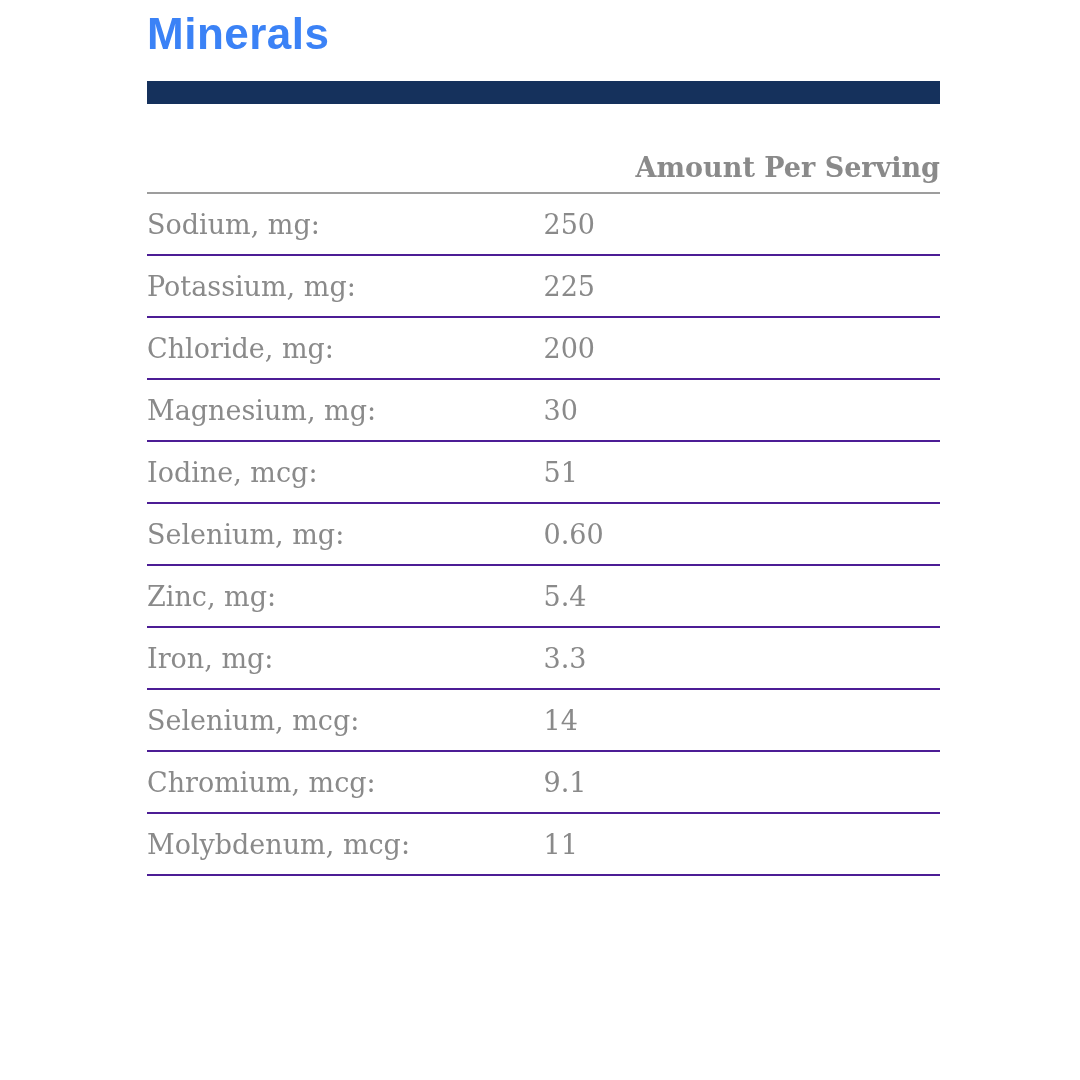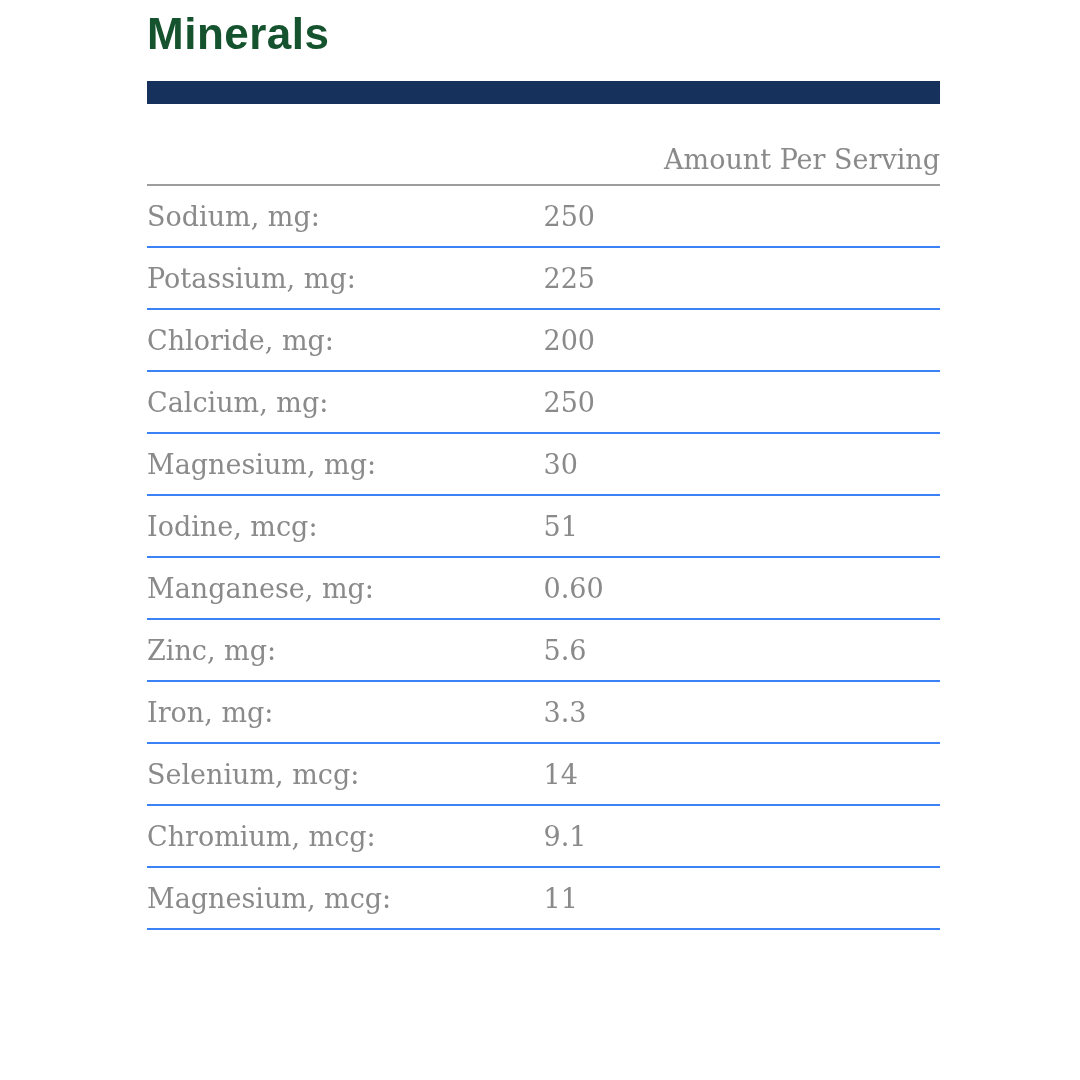"Minerals" .section-title { color: #14532d -> #3b82f6 }
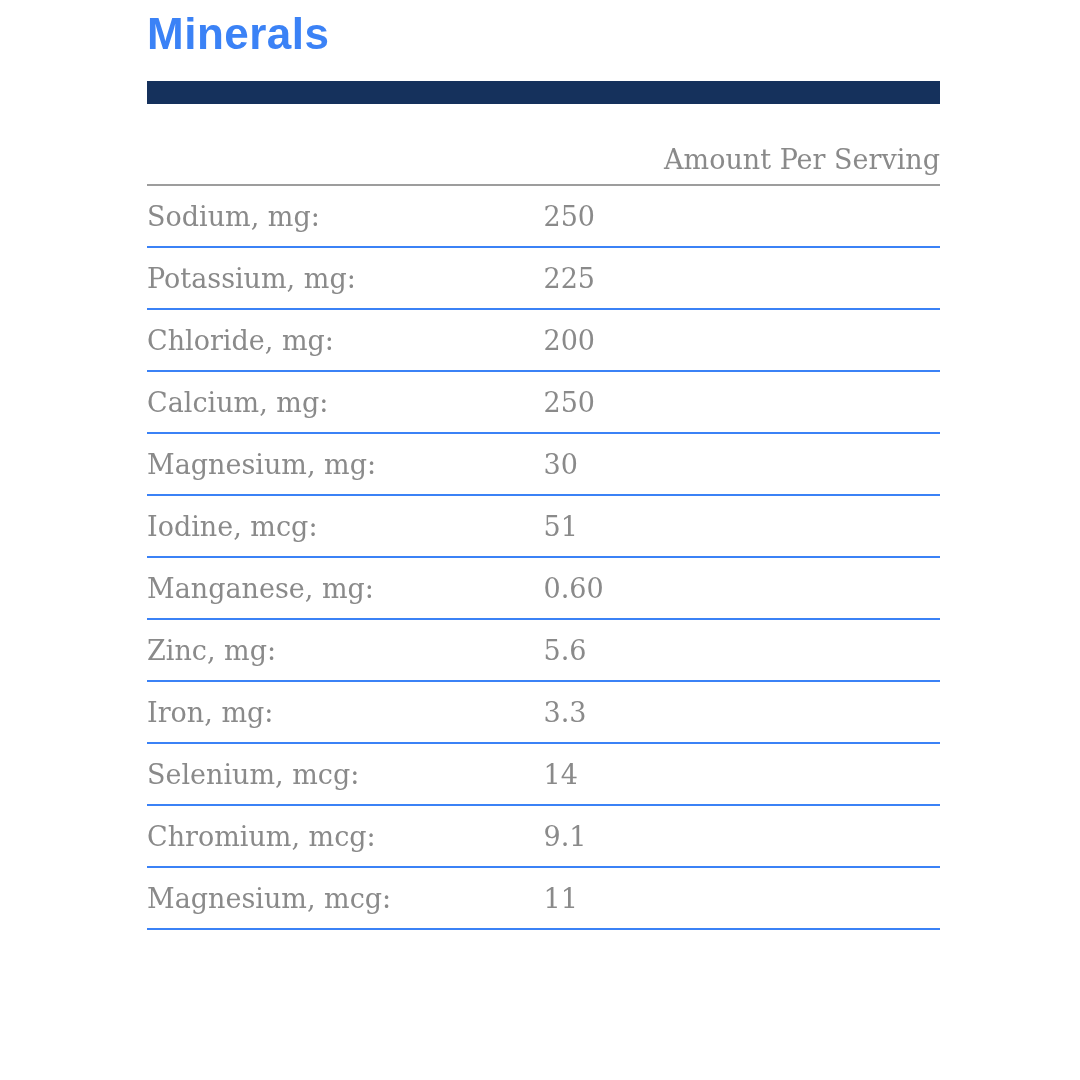"Amount Per Serving" table.minerals th.amount-header { font-weight: normal -> bold; padding: 0 0 9px 0 -> 8px 0 9px 0 }
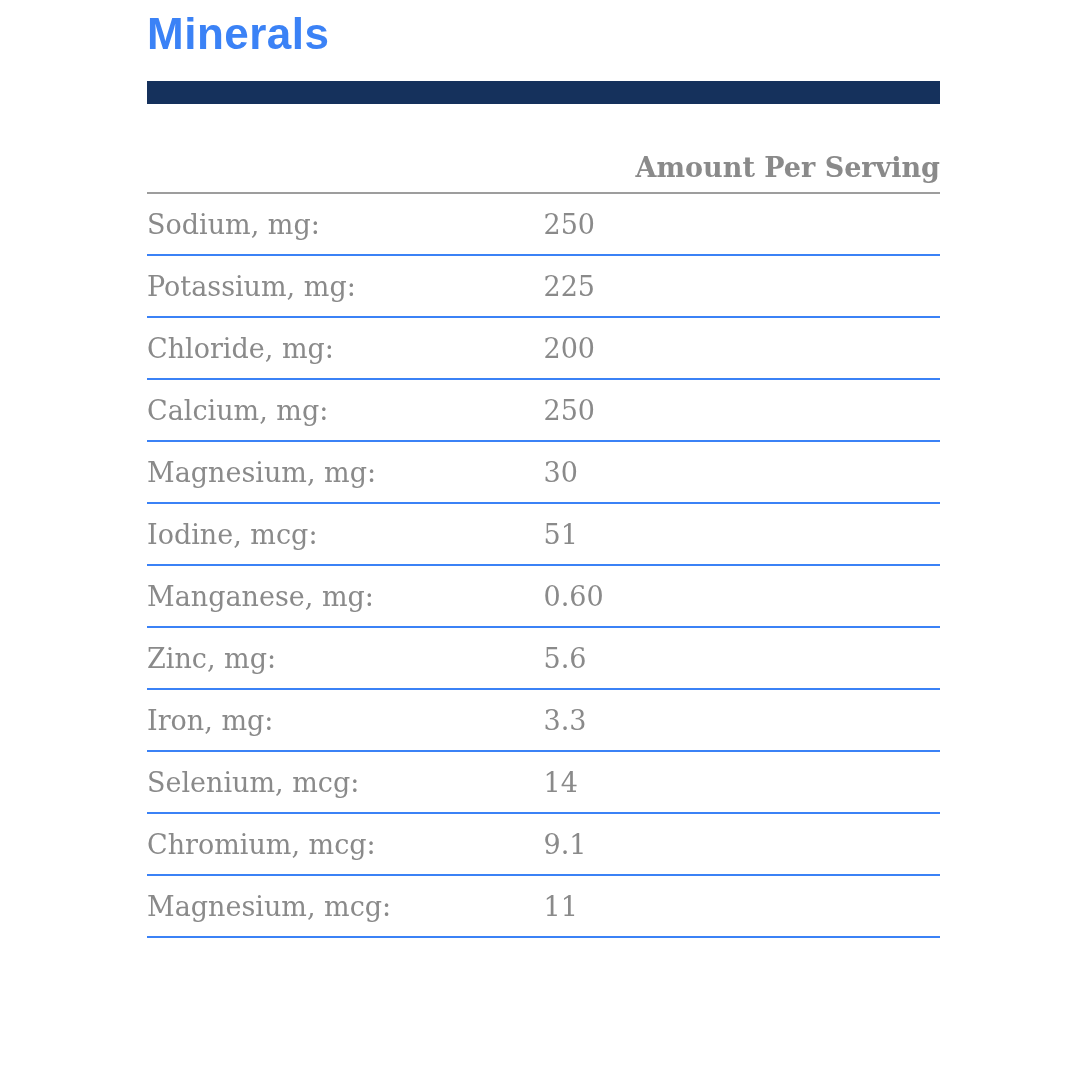"Sodium, mg:" table.minerals td { border-bottom: 2px solid #3b82f6 -> 2px solid #4c1d95 }
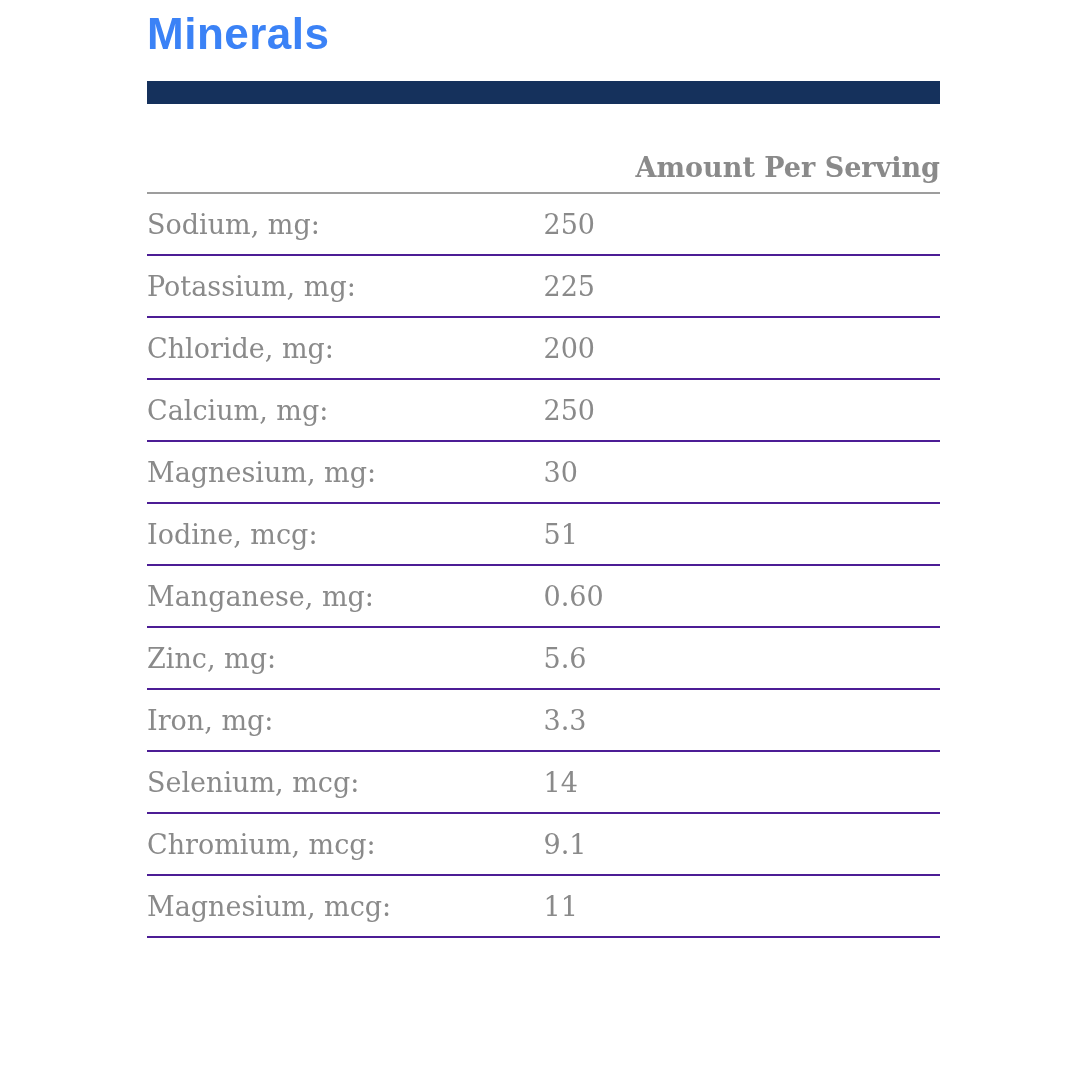"Calcium, mg:" tr { html: <tr> <td>Calcium, mg:</td> <td>250</td> </tr> -> none }
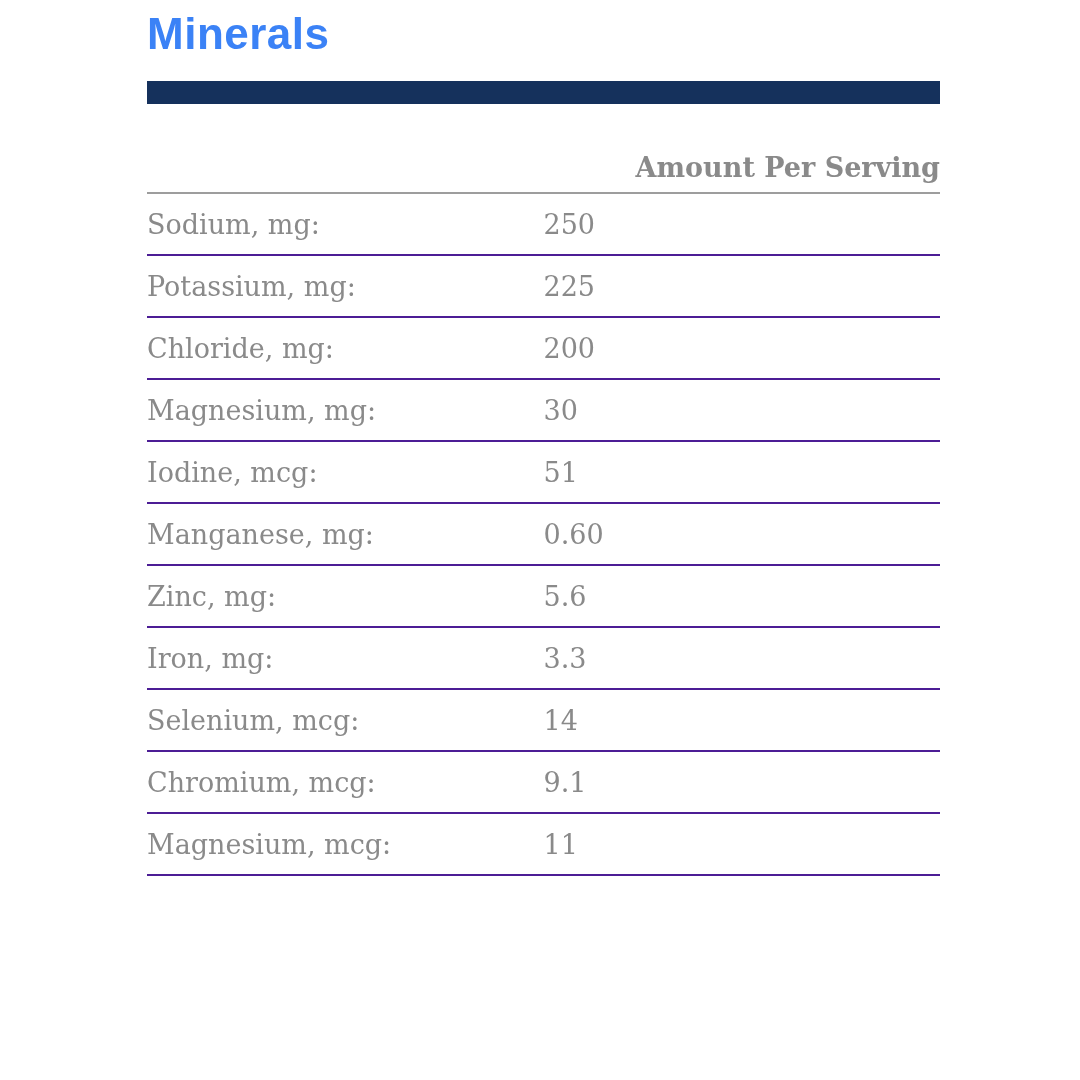"Manganese, mg:" td.label-cell { text: Manganese -> Selenium }
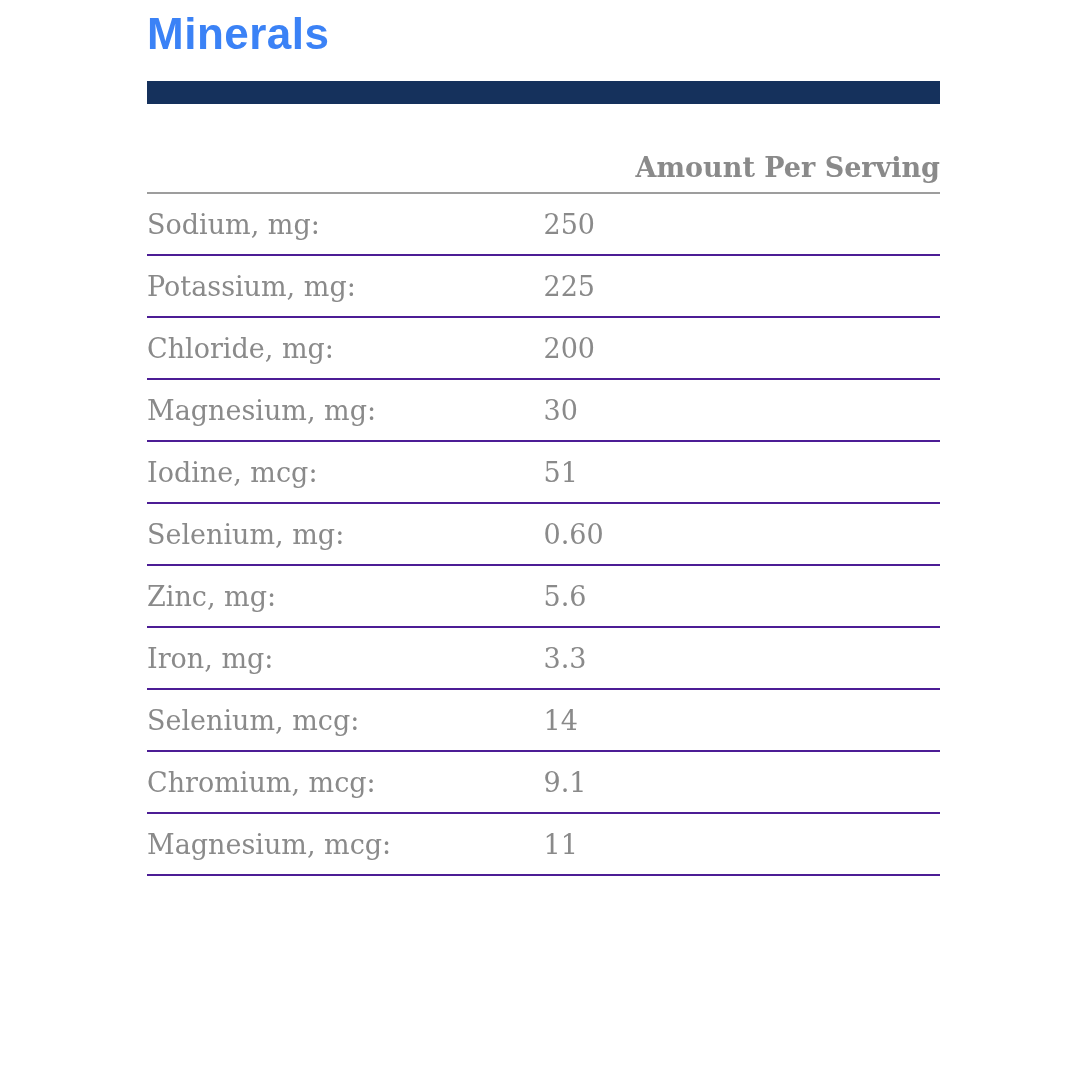"5.6" td.value-cell { text: 5.6 -> 5.4 }
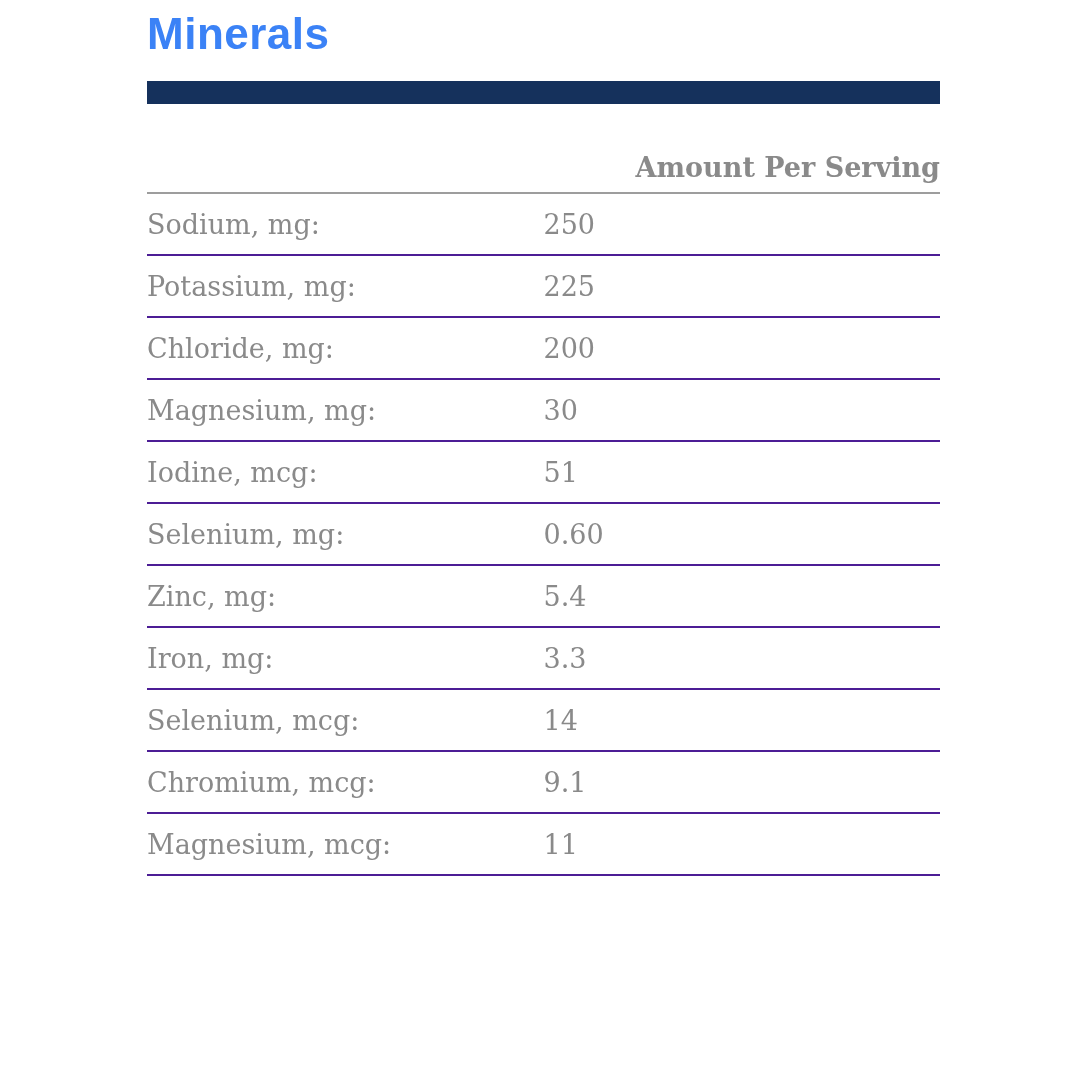"Magnesium, mcg:" td.label-cell { text: Magnesium -> Molybdenum }
